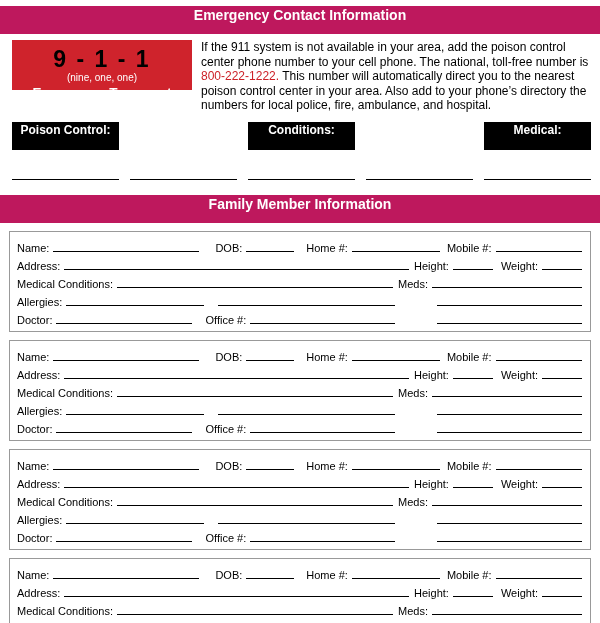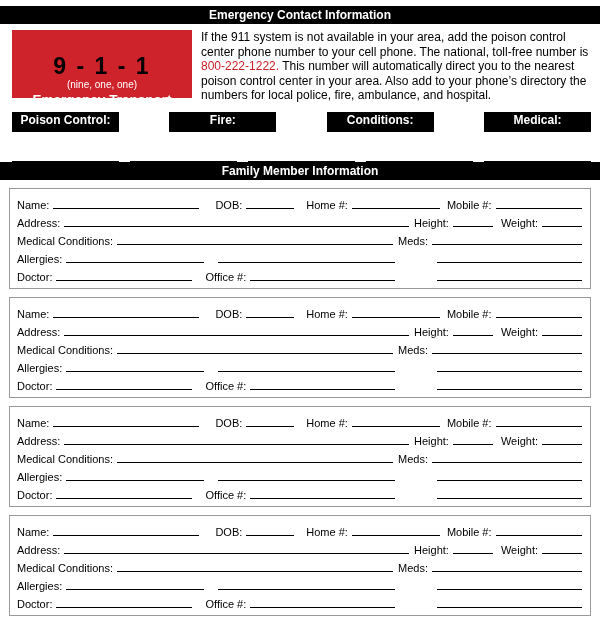"Emergency Contact Information" .bar { background: #000000 -> #be185d; font-size: 12px -> 14px; height: 18px -> 28px }
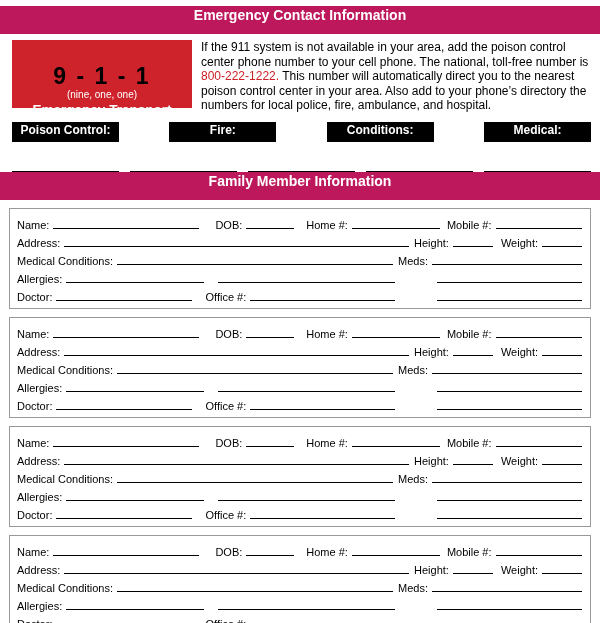"9 - 1 - 1" .red-box { height: 68px -> 50px; padding-top: 24px -> 7px }
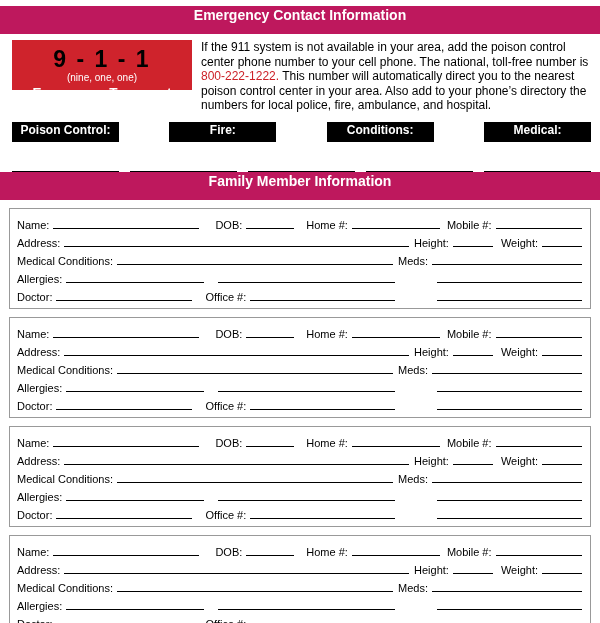"Poison Control:" .contact-box { height: 20px -> 28px }
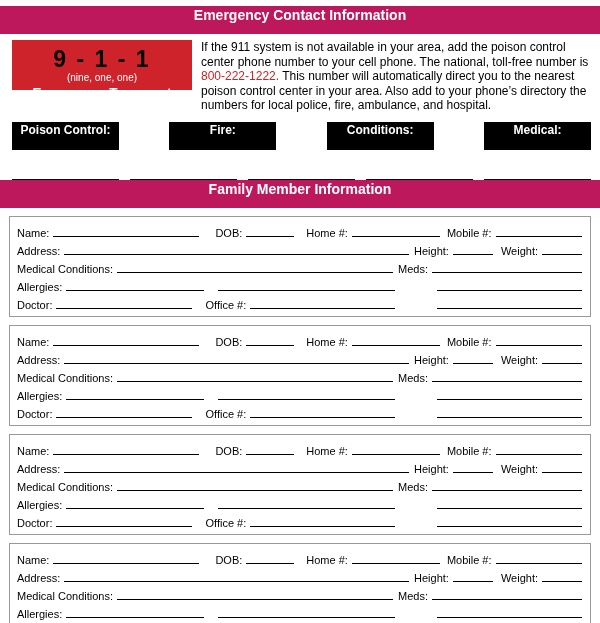"Fire:" div.contact-box { html: <div>Fire:</div> -> none }
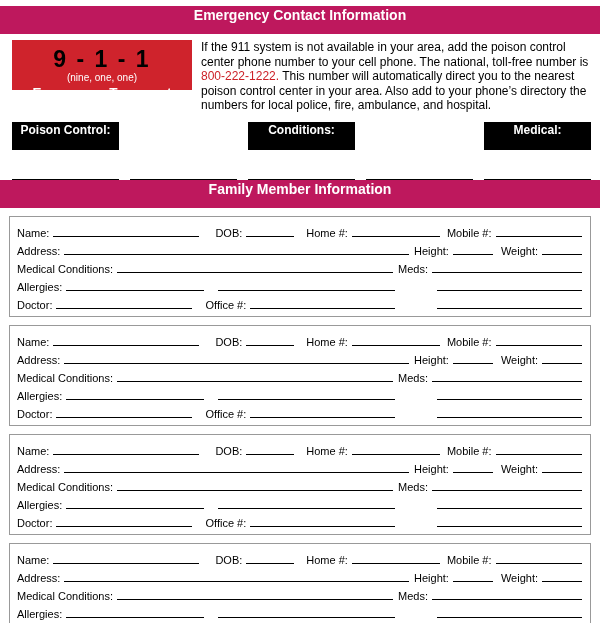"Family Member Information" #family-bar { margin-top: none -> 15px }
